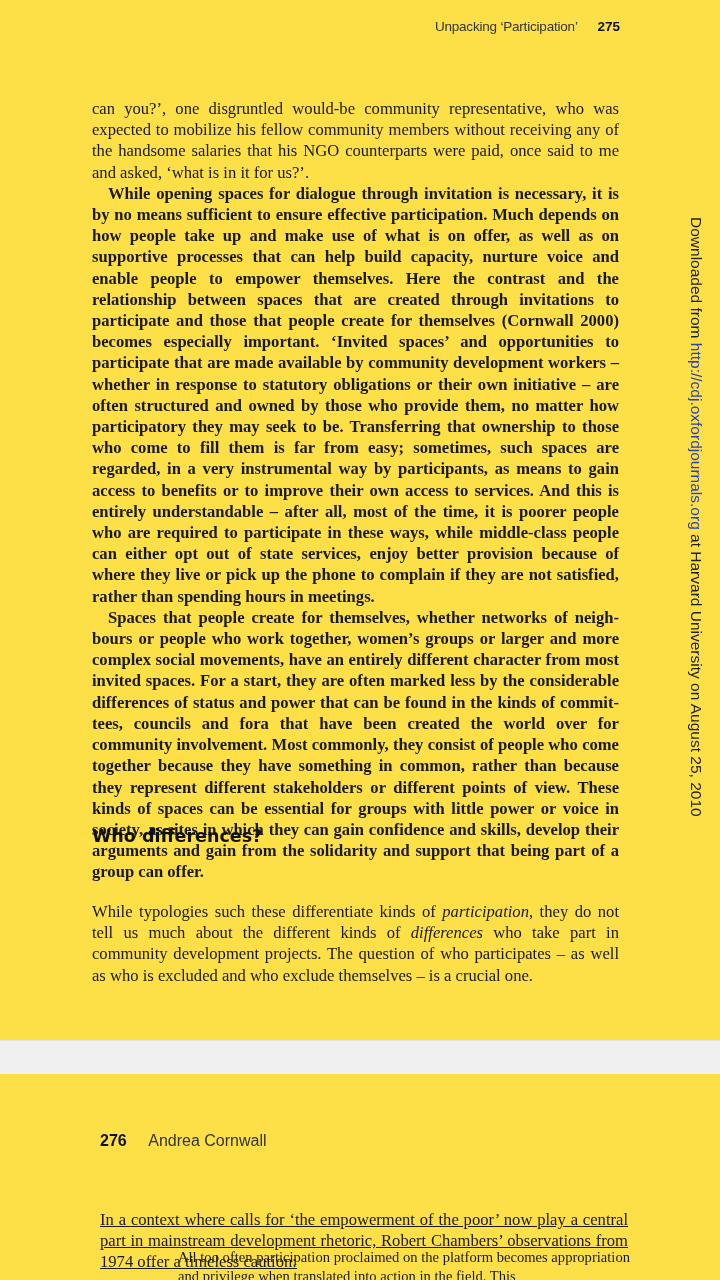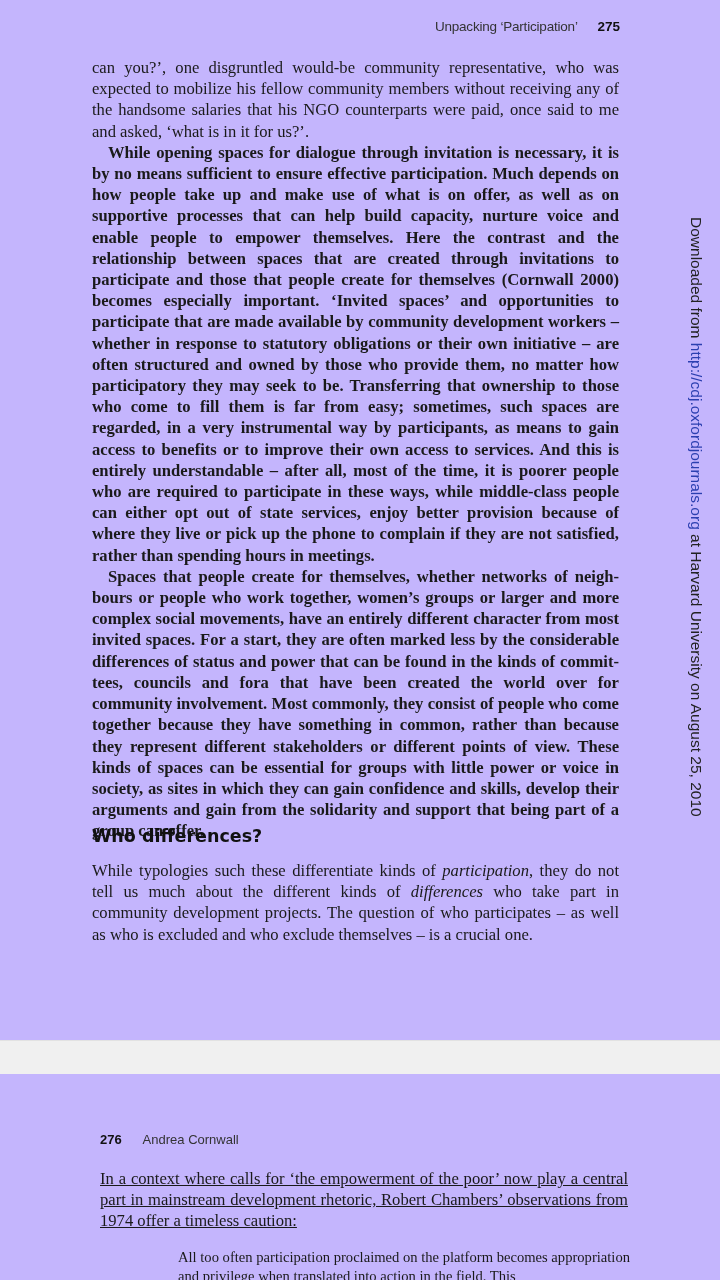"Unpacking ‘Participation’ 275" .page { background: #c4b5fd -> #fde047 }
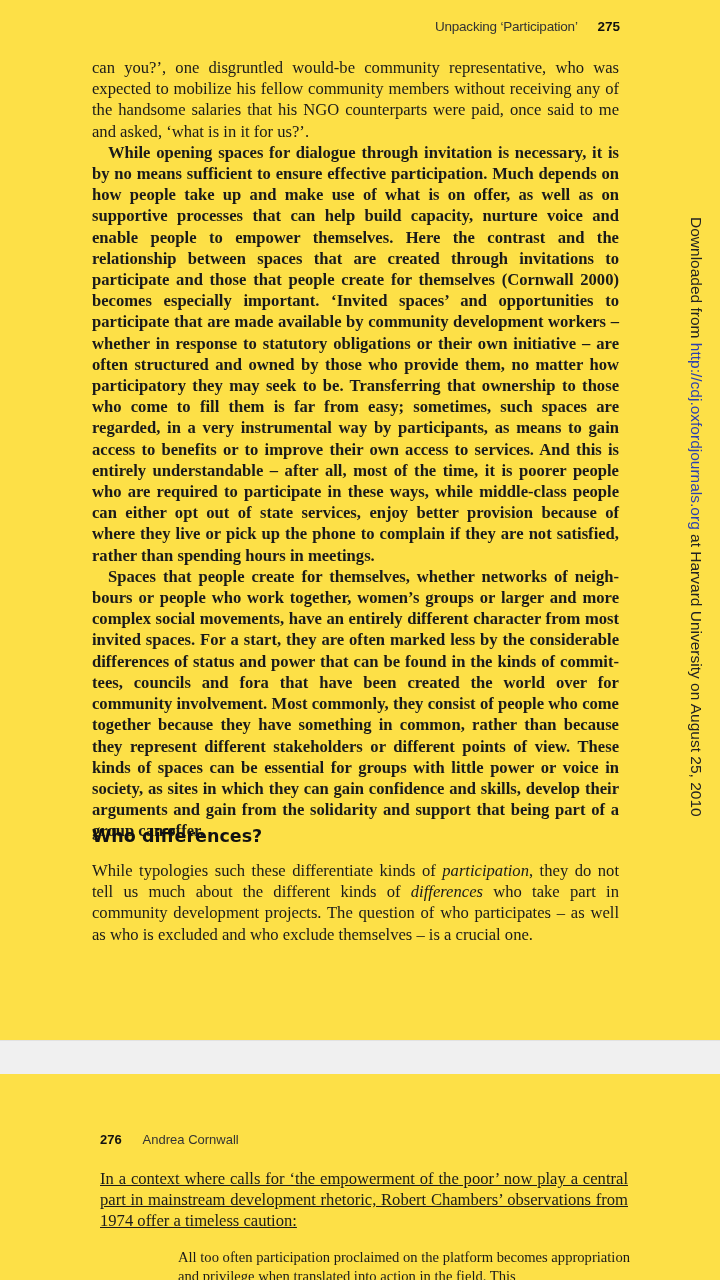"can you?’, one disgruntled would-be" .body-text { margin-top: none -> 41px }
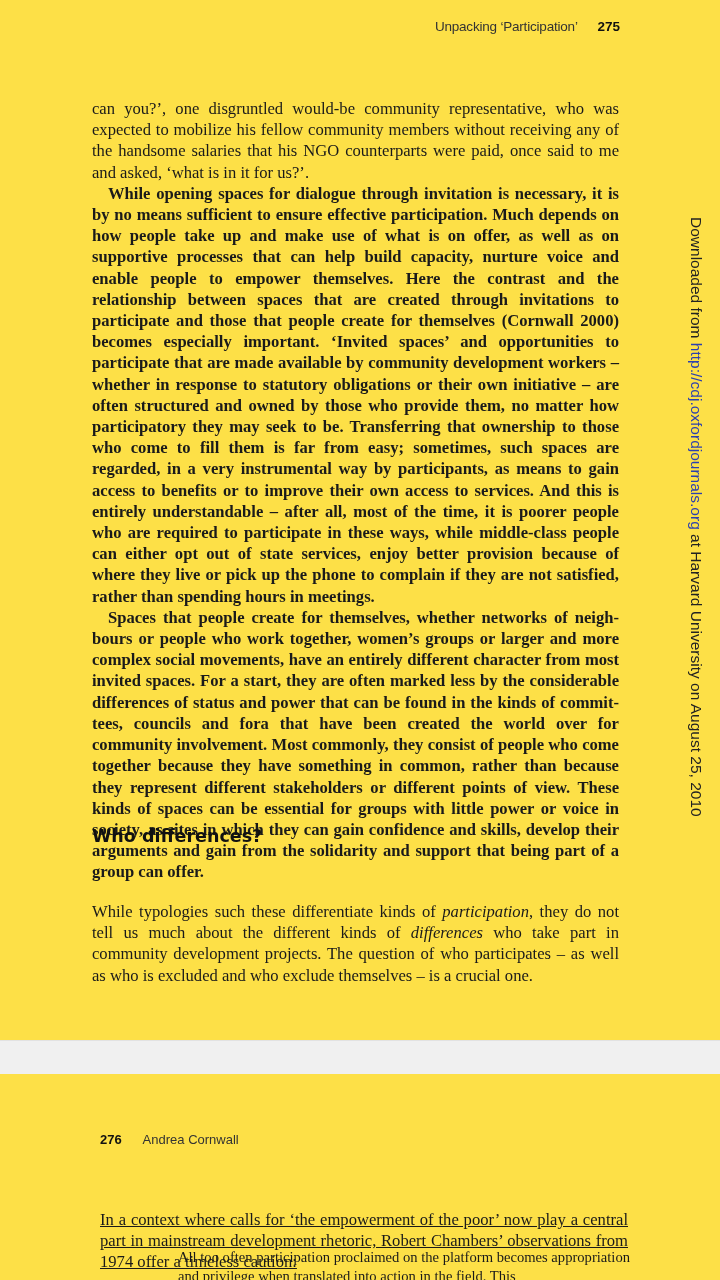"276 Andrea Cornwall" .runhead2 { font-size: 13px -> 16px }
